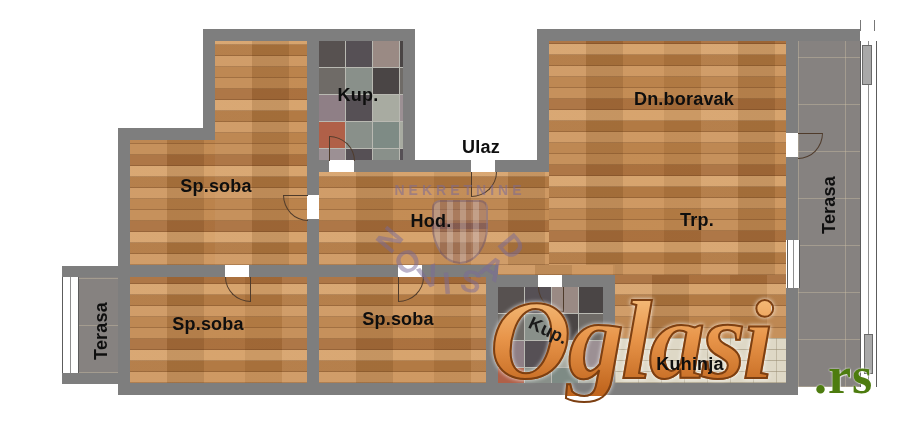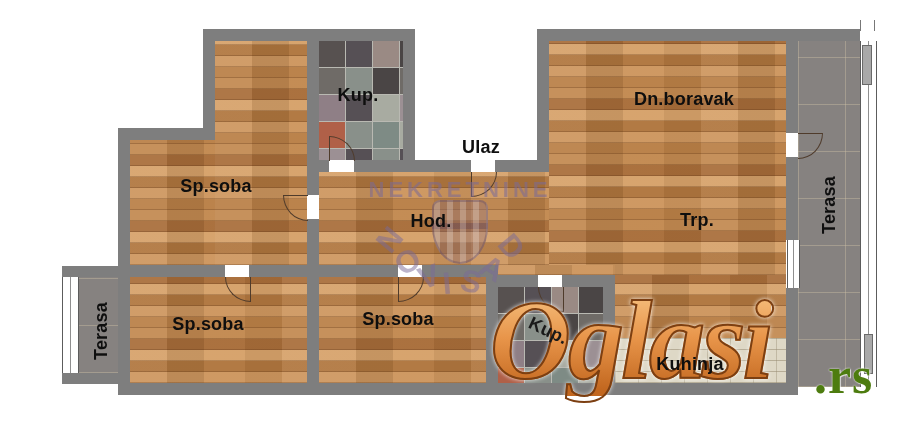"NEKRETNINE" .wm.l2 { font-size: 22px -> 14px }
